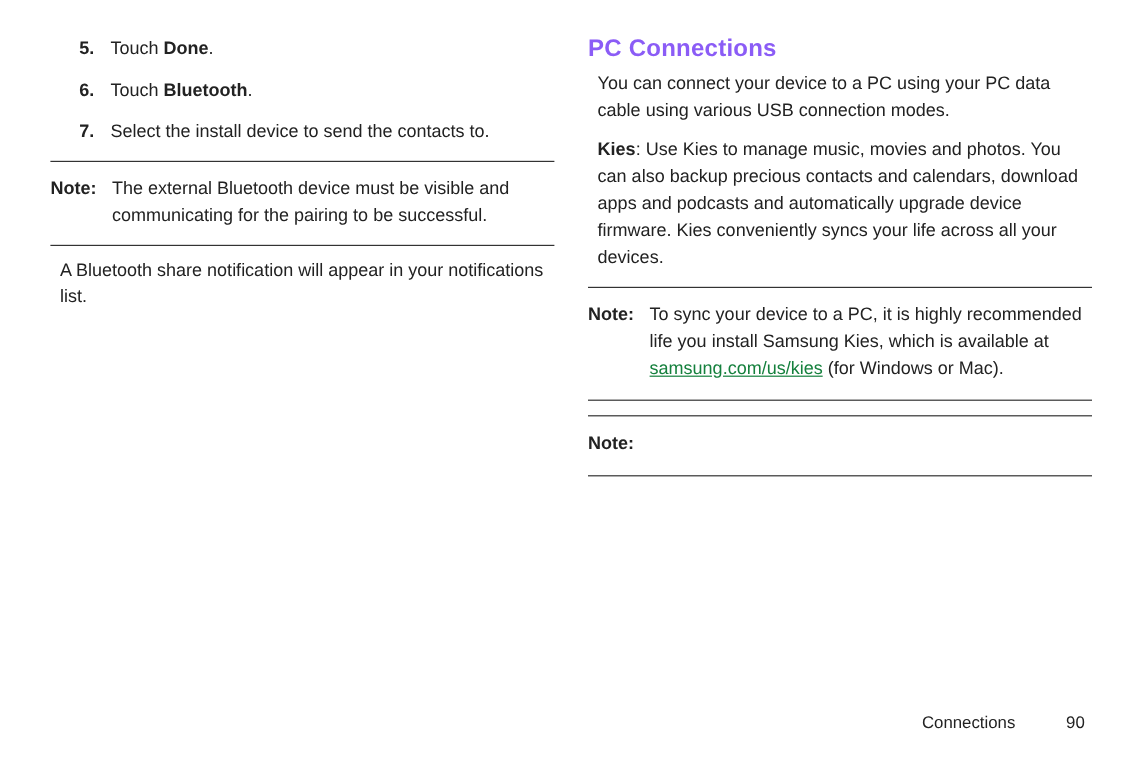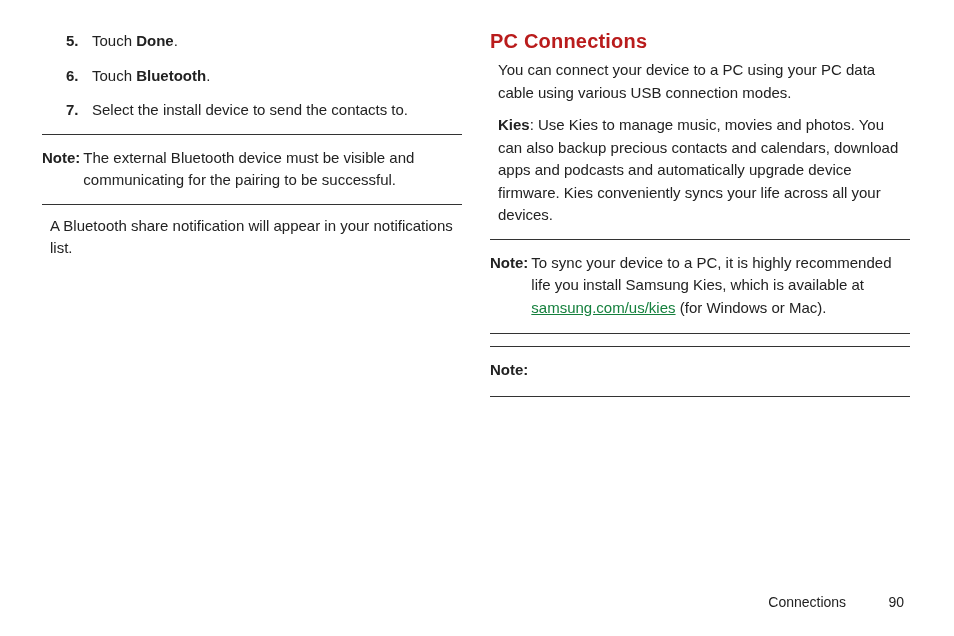"PC Connections" .section-header { color: #b91c1c -> #8b5cf6 }
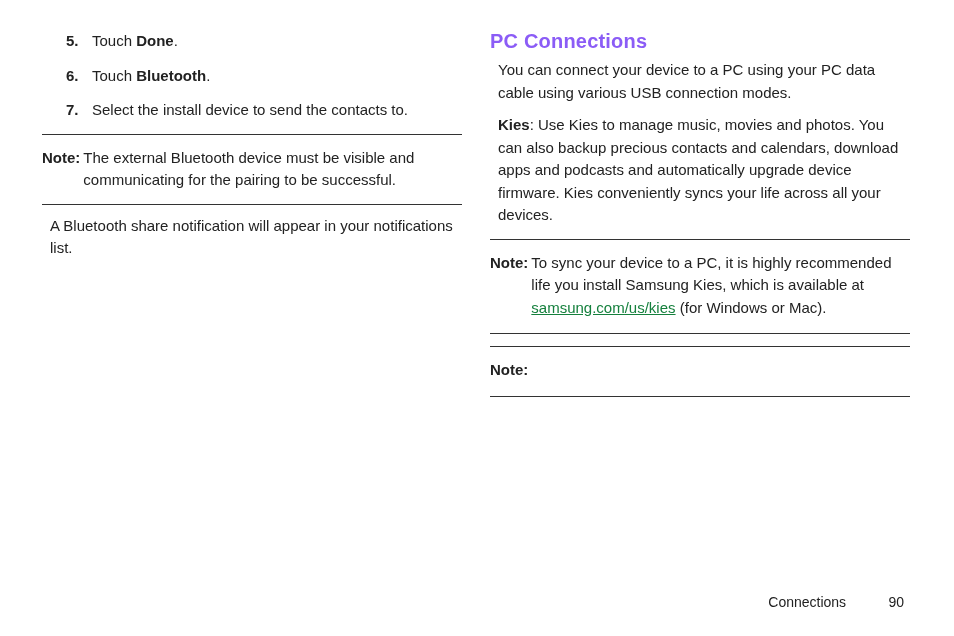"The external Bluetooth device must" .note-body { margin-left: 3px -> 13px }
